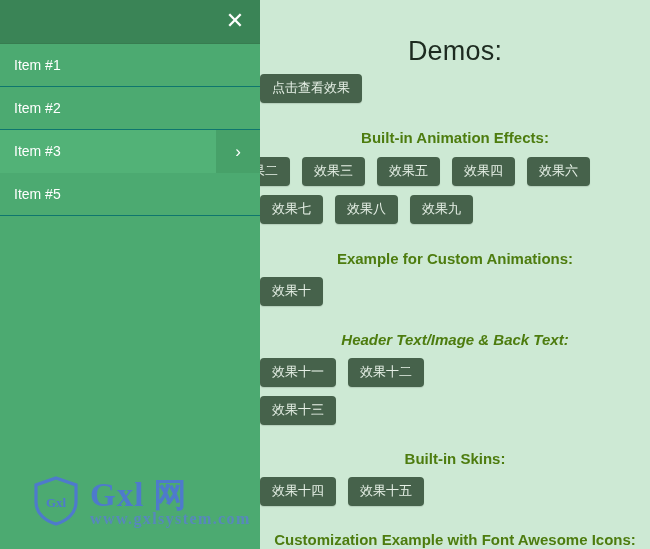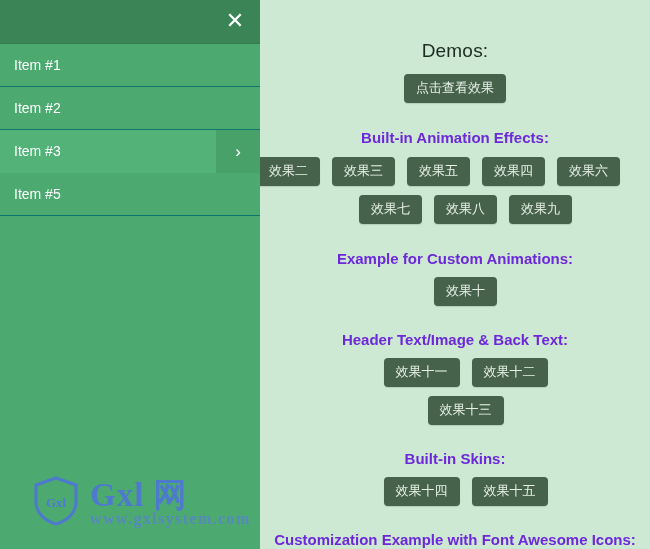"Demos:" .demos-title { font-size: 19px -> 27px }
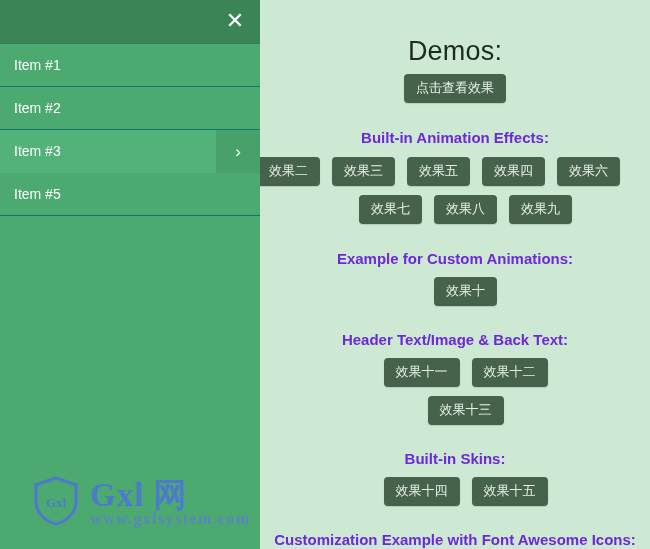"点击查看效果" .btn-row { justify-content: center -> none }
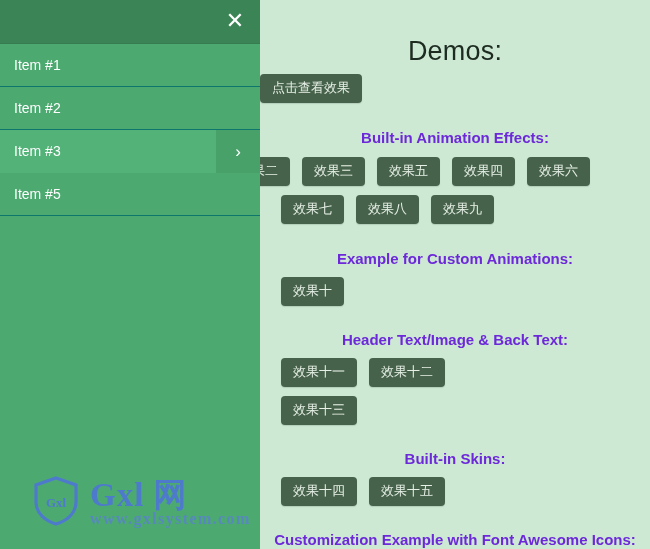"Built-in Animation Effects:" .section-title { color: #6d28d9 -> #4d7c0f }
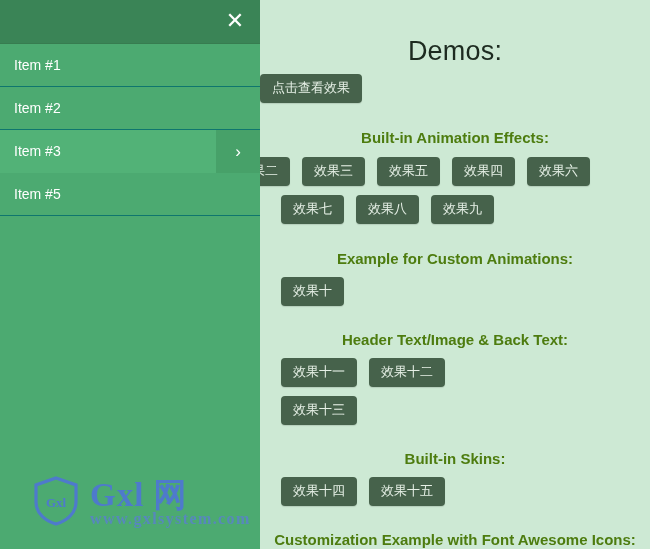"效果七" .btn-row.tight { margin-left: 21px -> none }
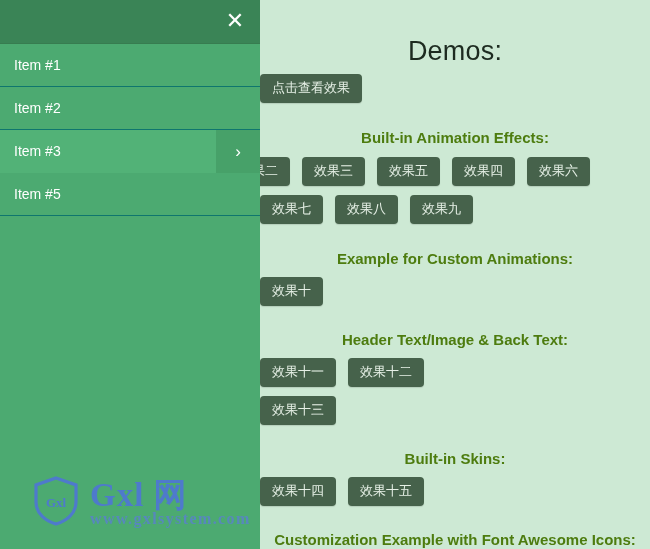"Header Text/Image & Back Text:" .sec-header { font-style: none -> italic }
